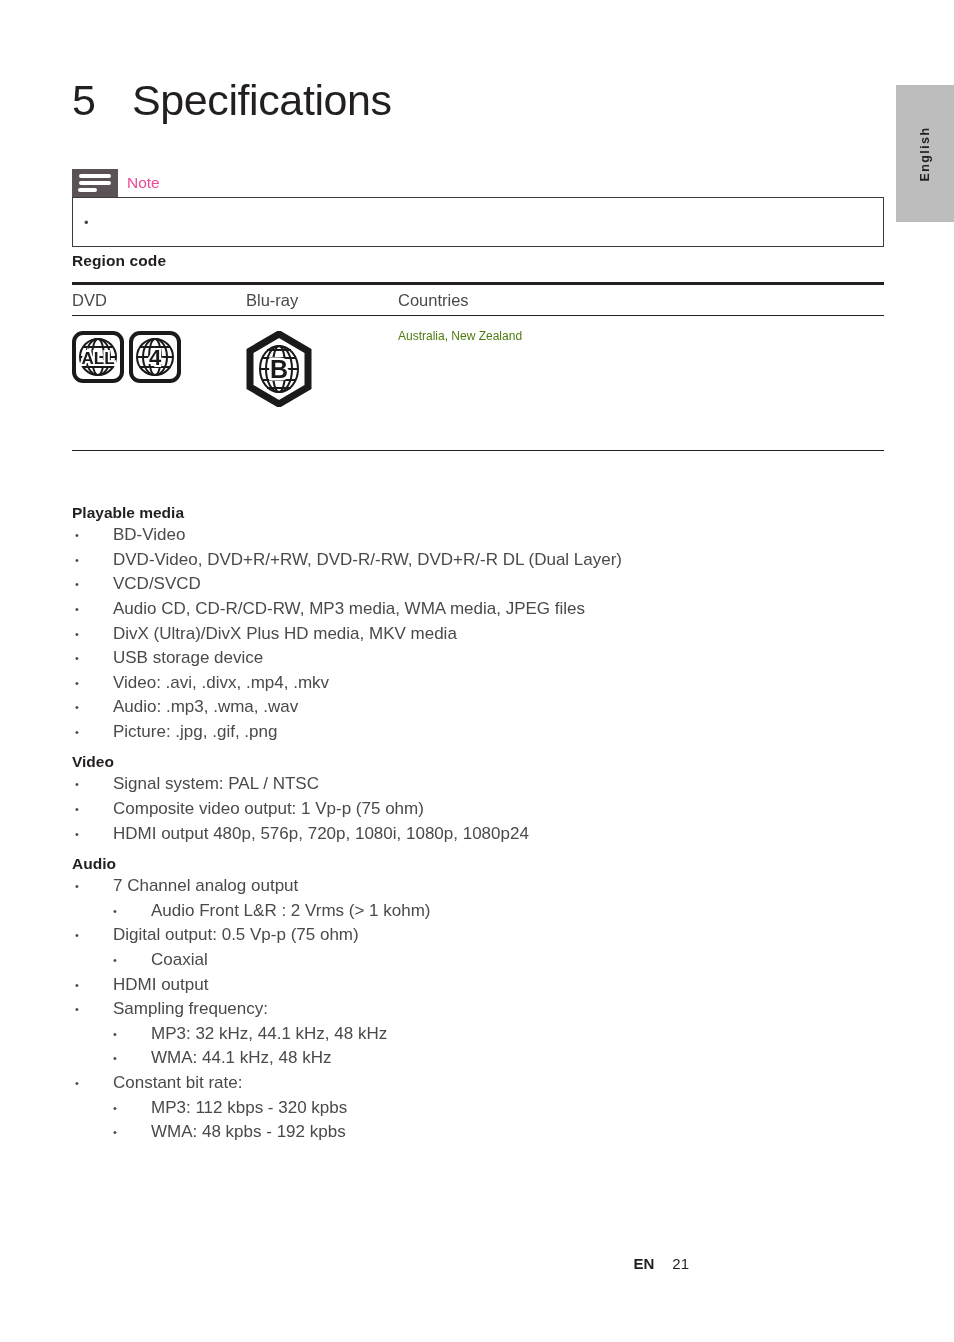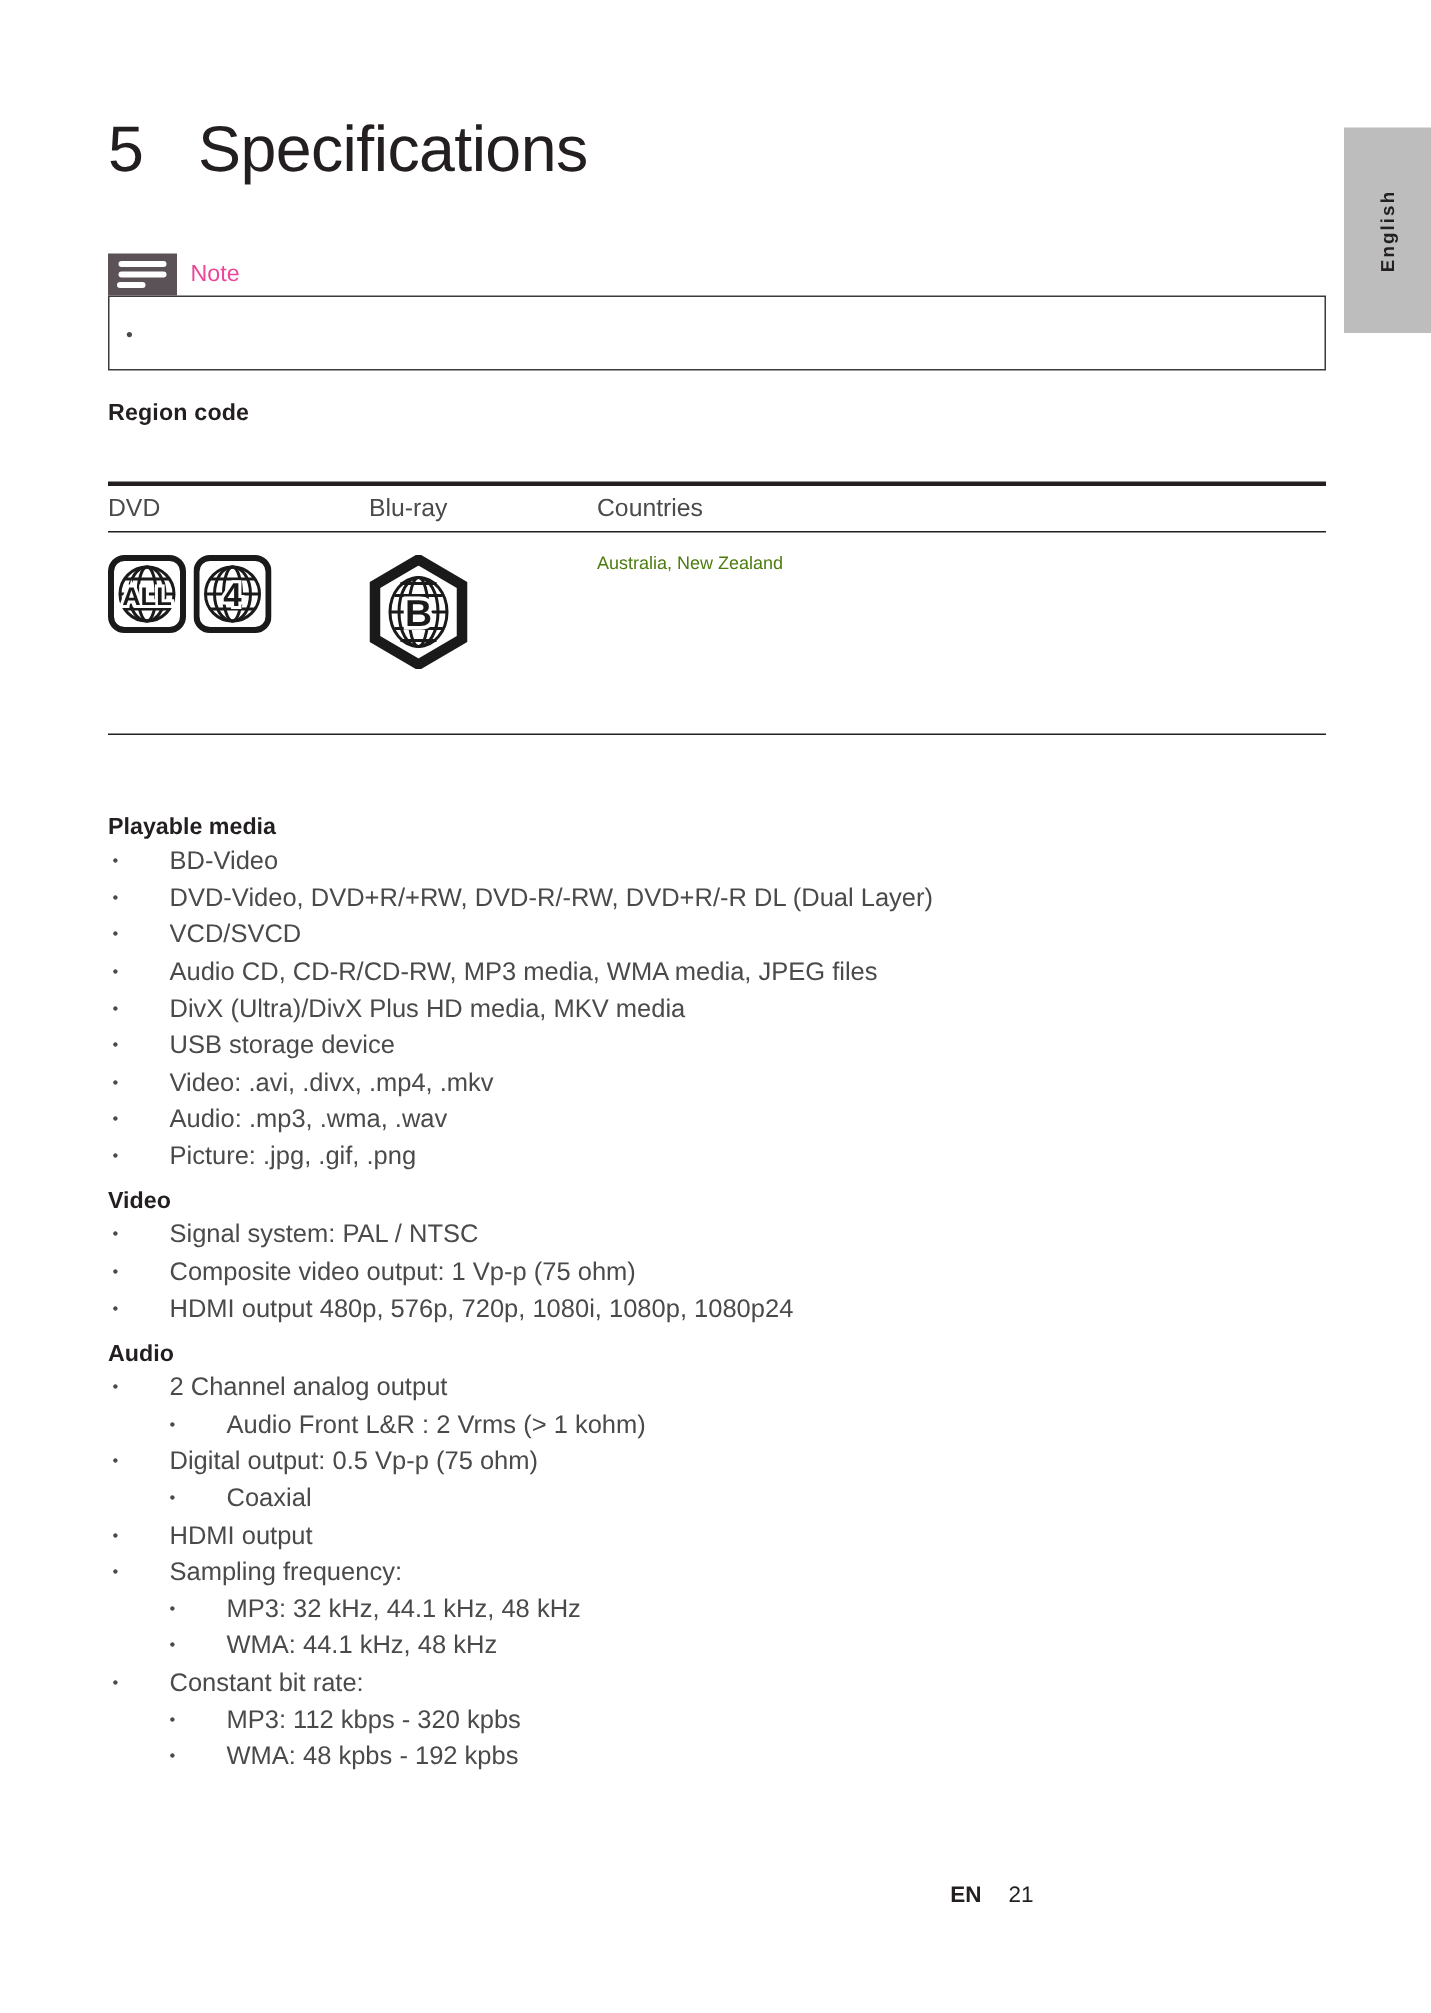"Region code" .sec-head { margin-top: 20px -> 5px }
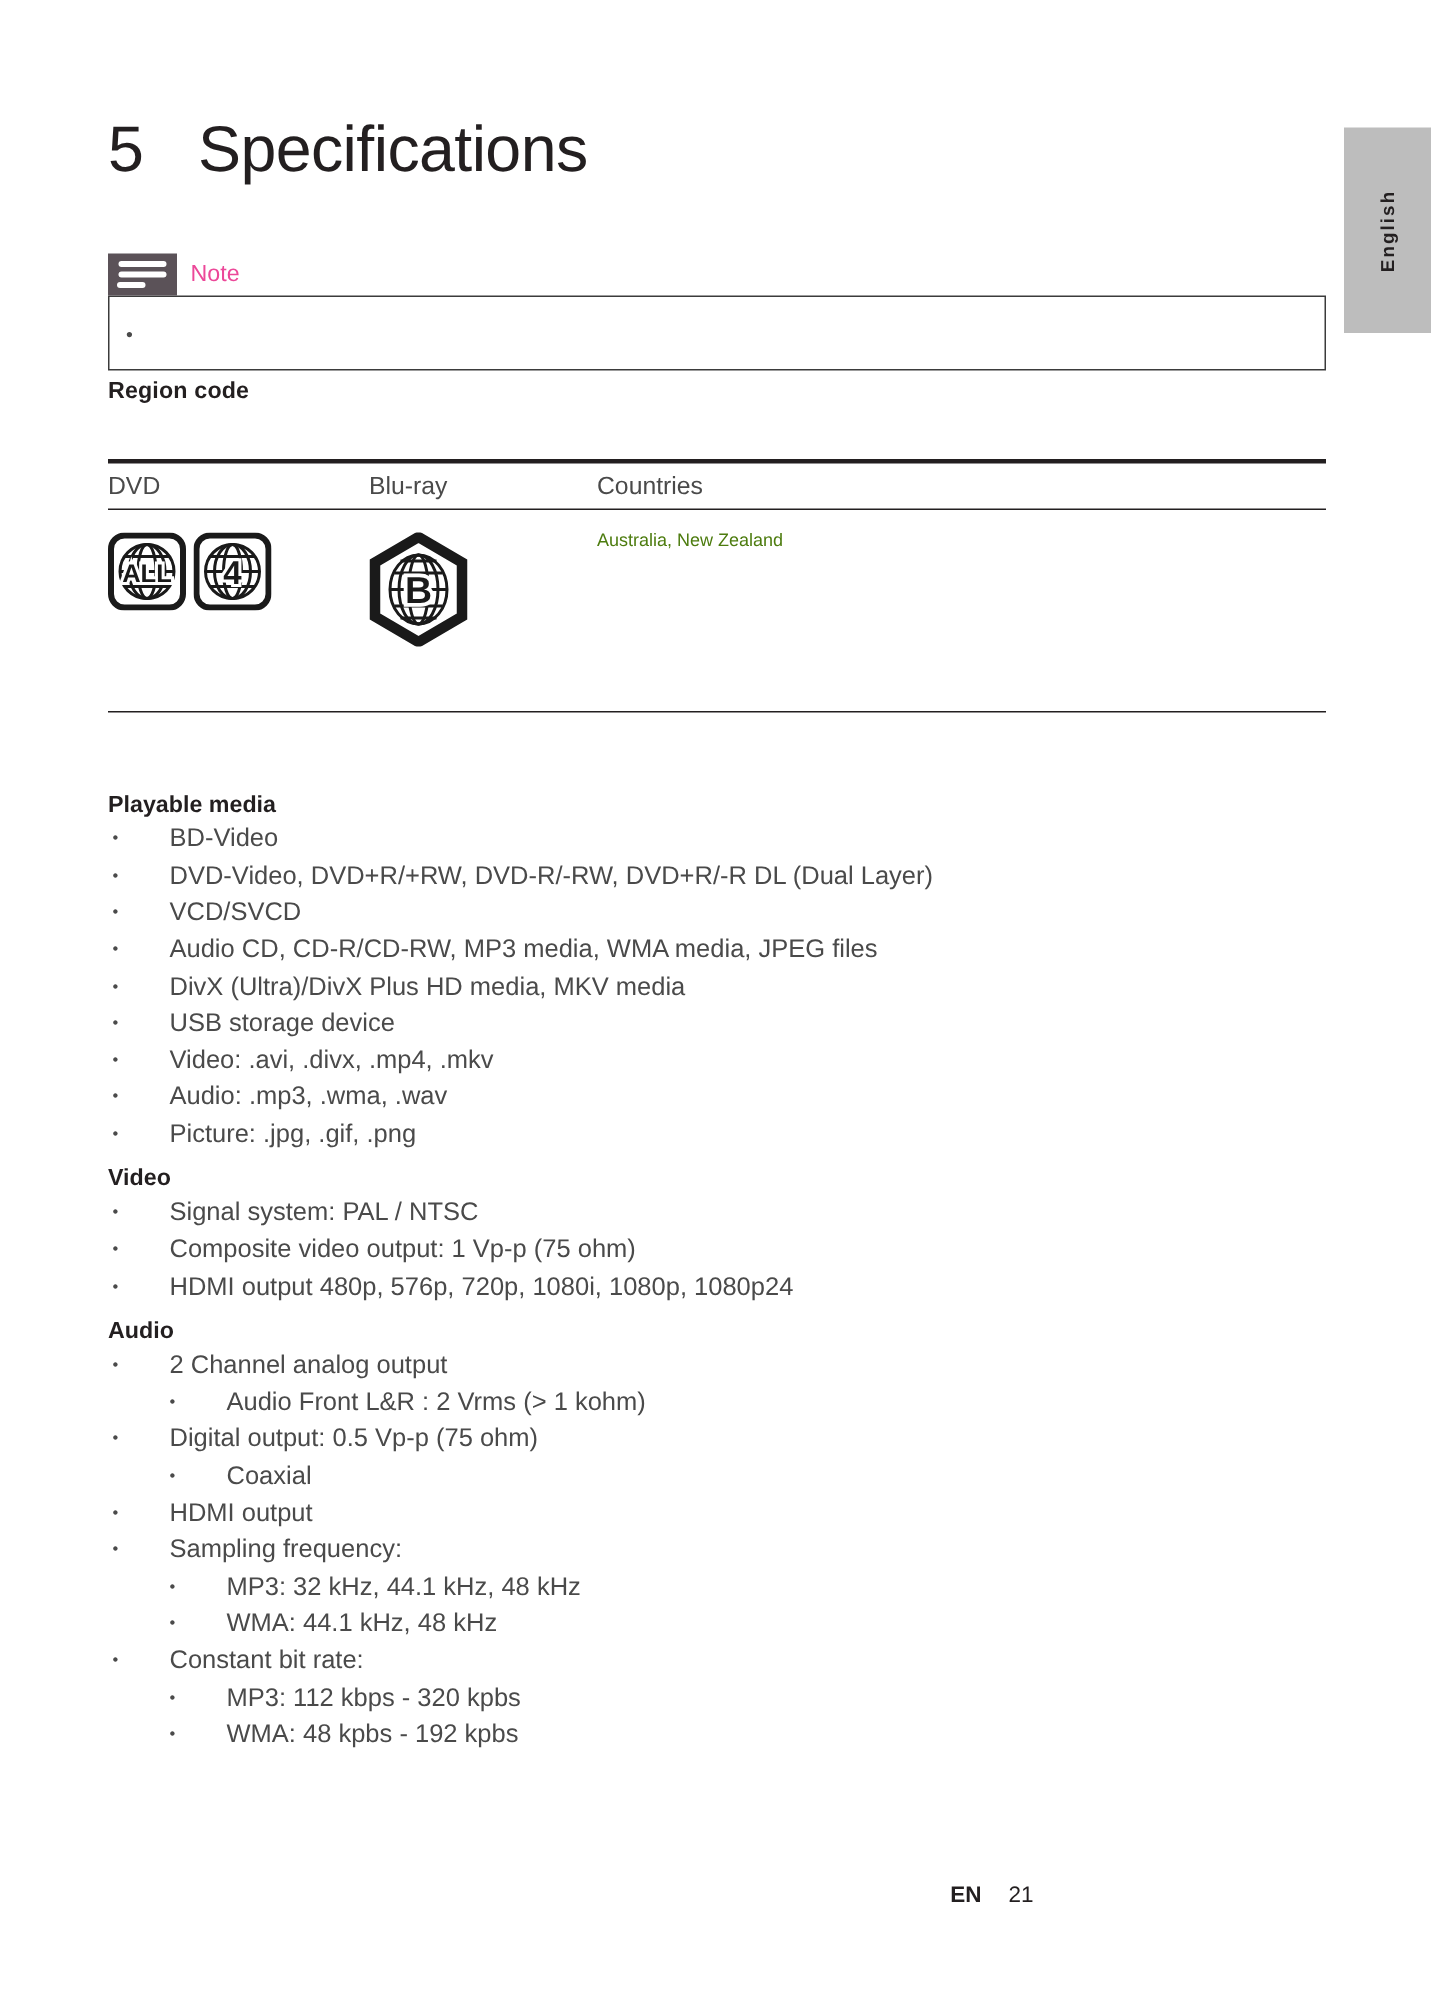"DVD" .rtable { margin-top: 36px -> 12px }
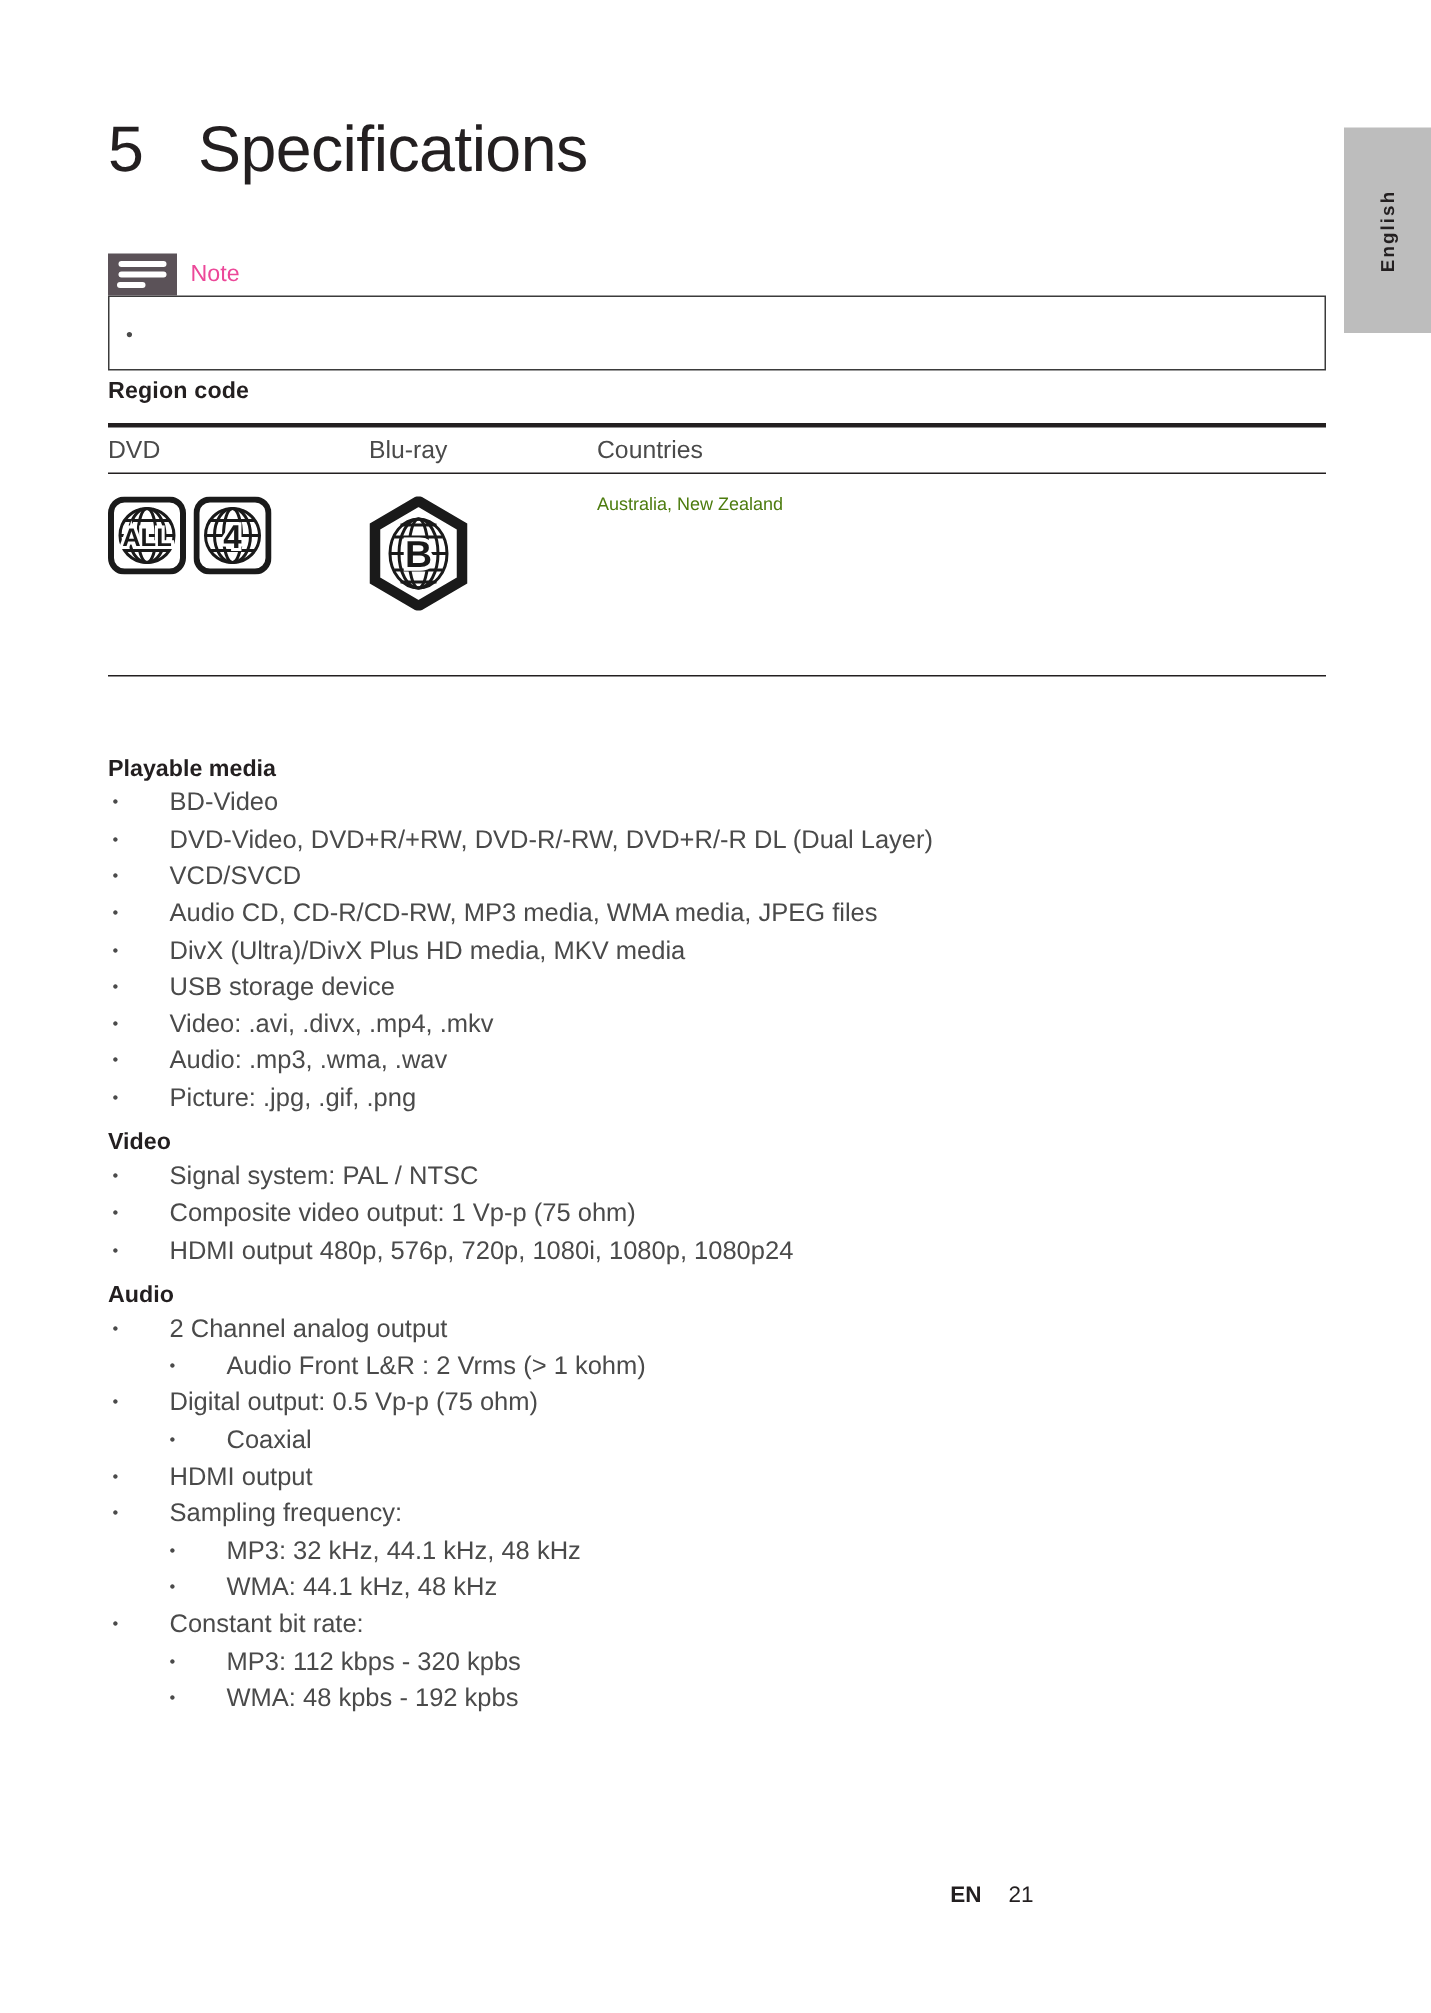"2 Channel analog output" span.txt { text: 2 -> 7 }
